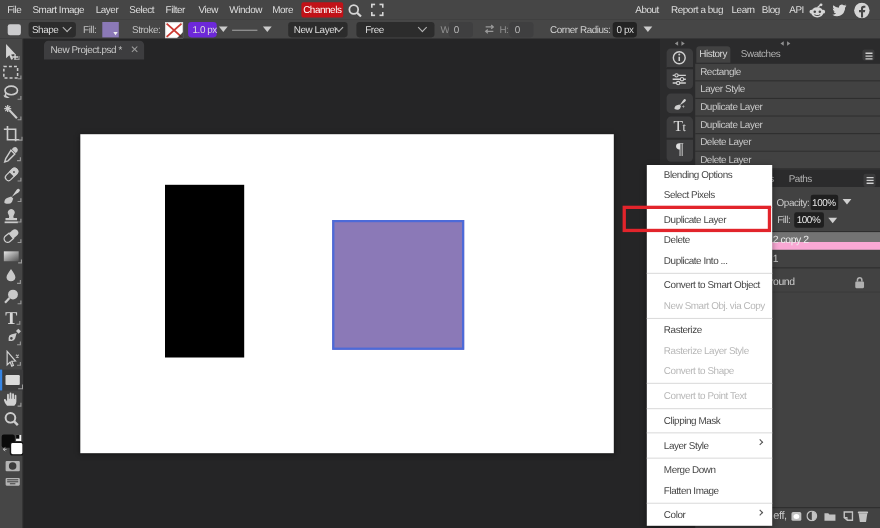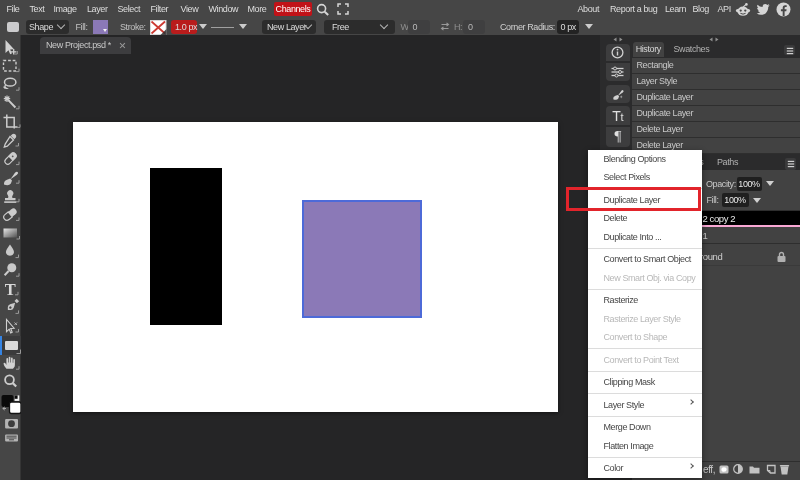"Text" span.mitem { text: Text -> Smart }
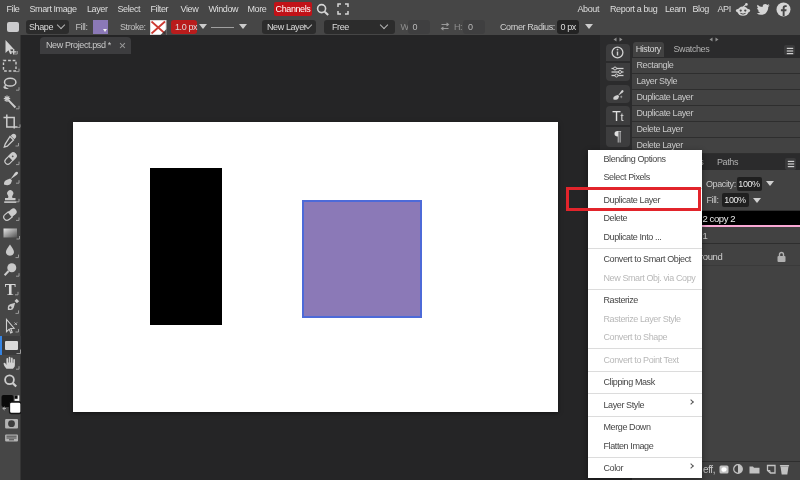"1.0 px" div.obox { background: #b91c1c -> #6d28d9 }
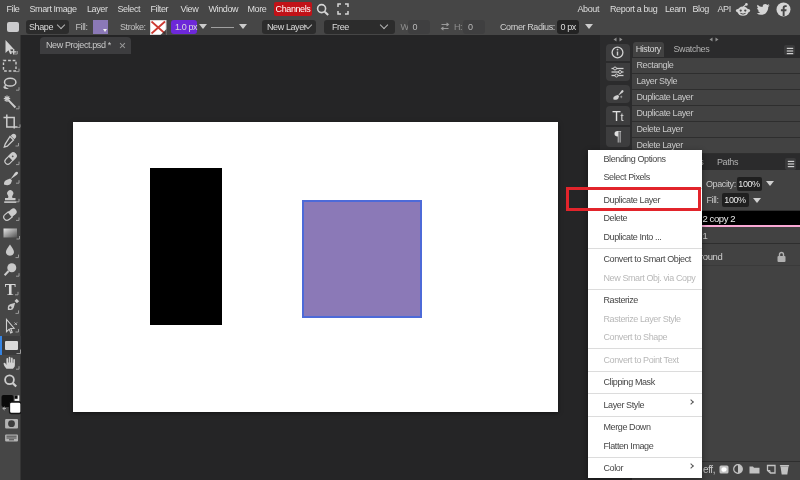"Tt" div.iconbtn { font-family: Liberation Sans, sans-serif -> Liberation Serif, serif }
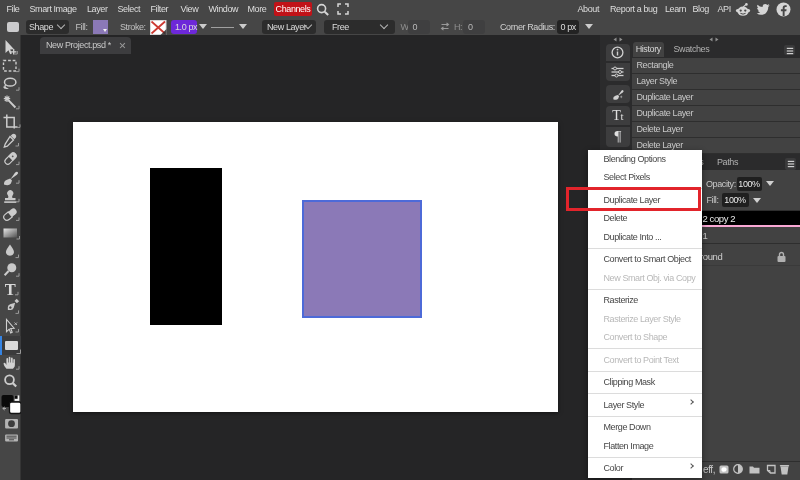"2 copy 2" div.abs { background: #000000 -> #737373; border-bottom: 2px solid #f9a8d4 -> 7px solid #f9a8d4 }
